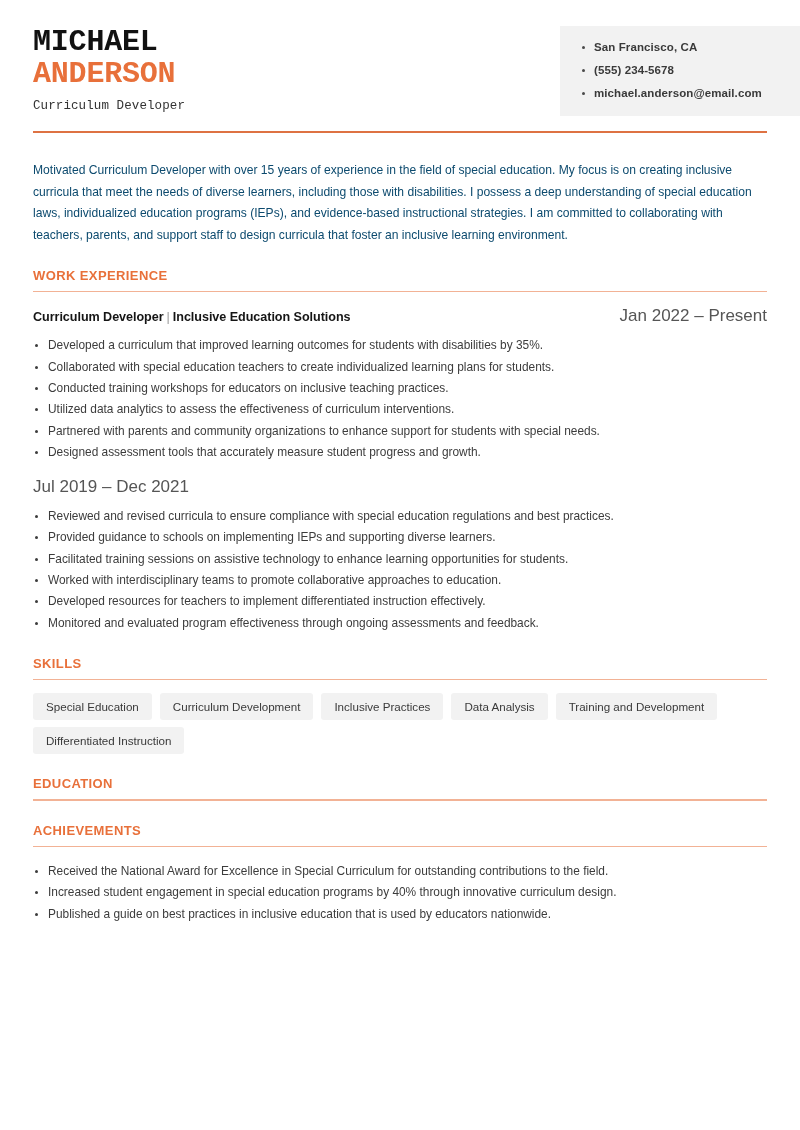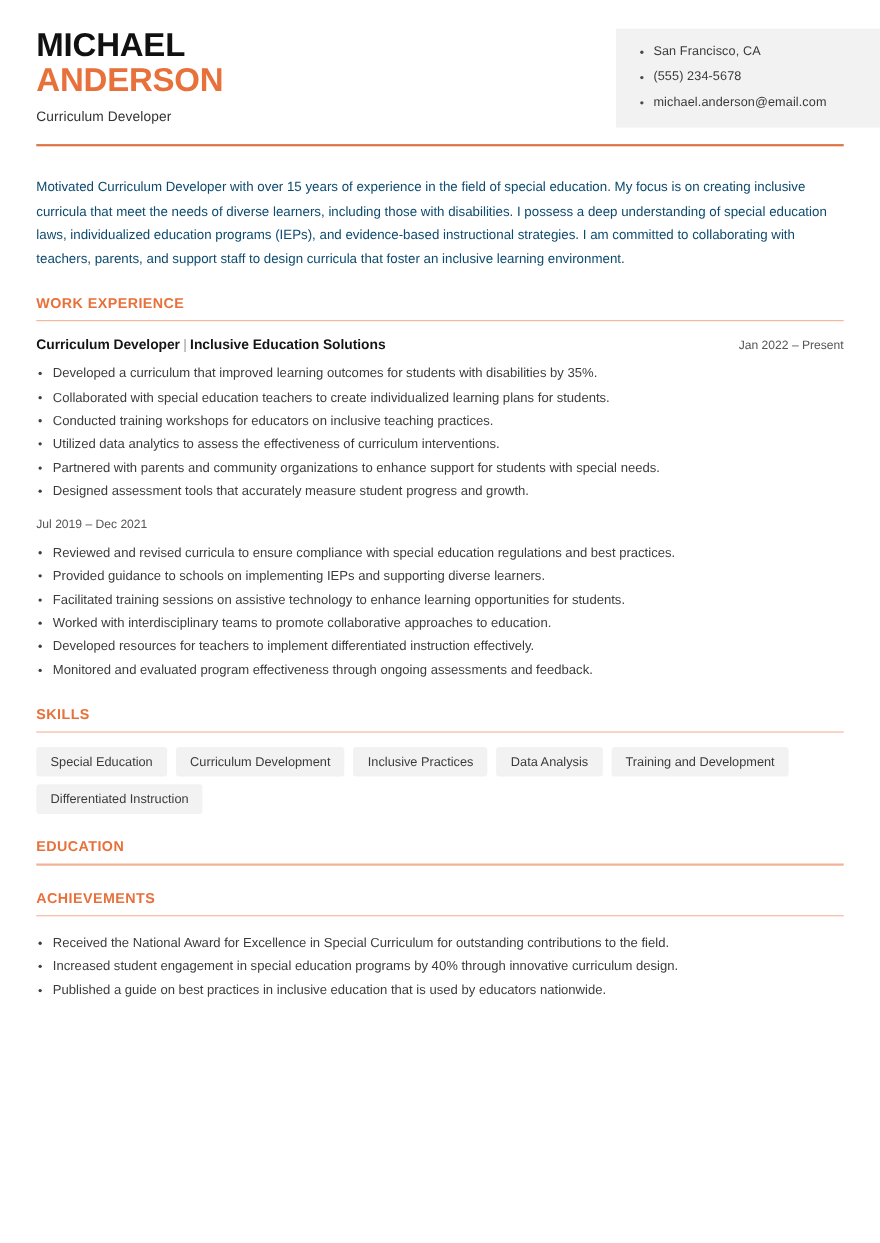"MICHAEL" .name-block { font-family: none -> Liberation Mono, monospace }
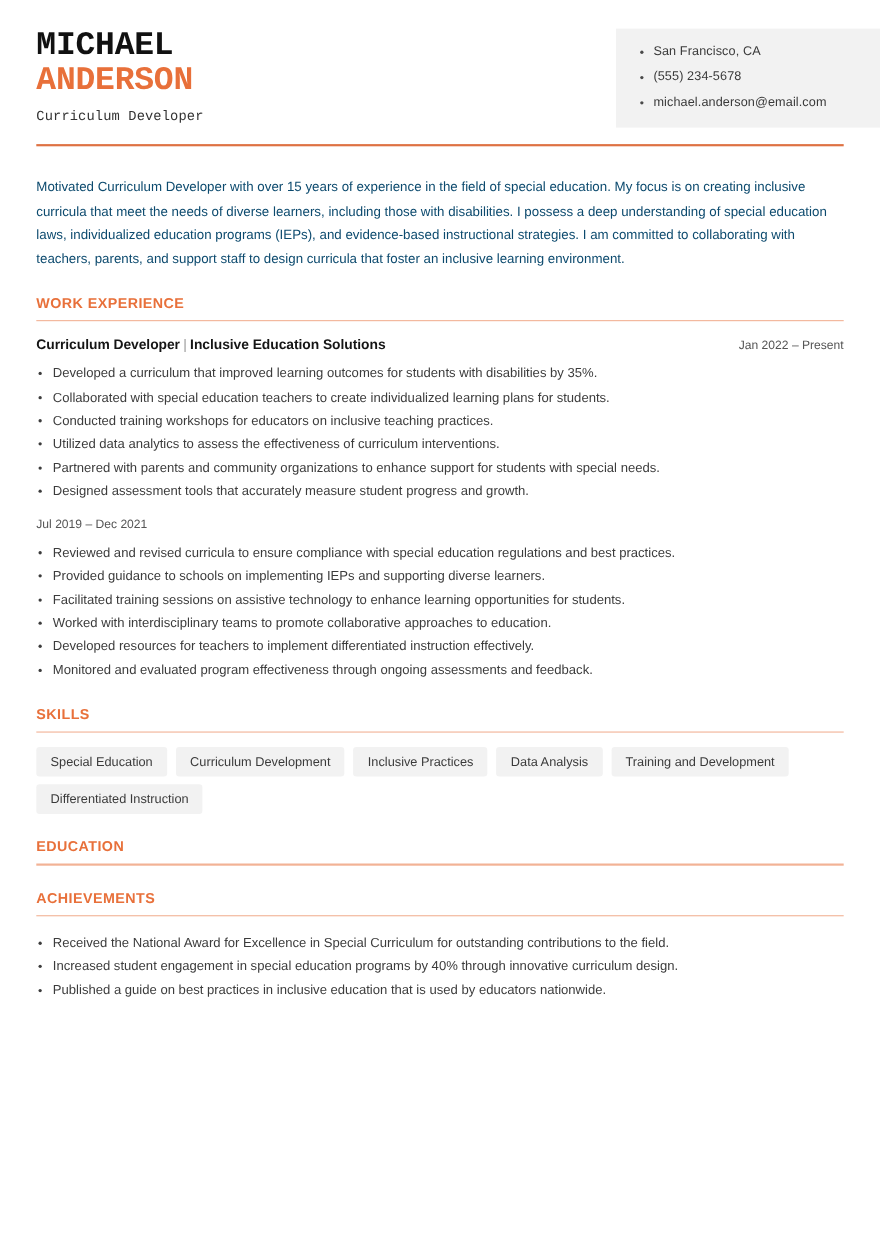"San Francisco, CA" .contact-item { font-weight: none -> bold }
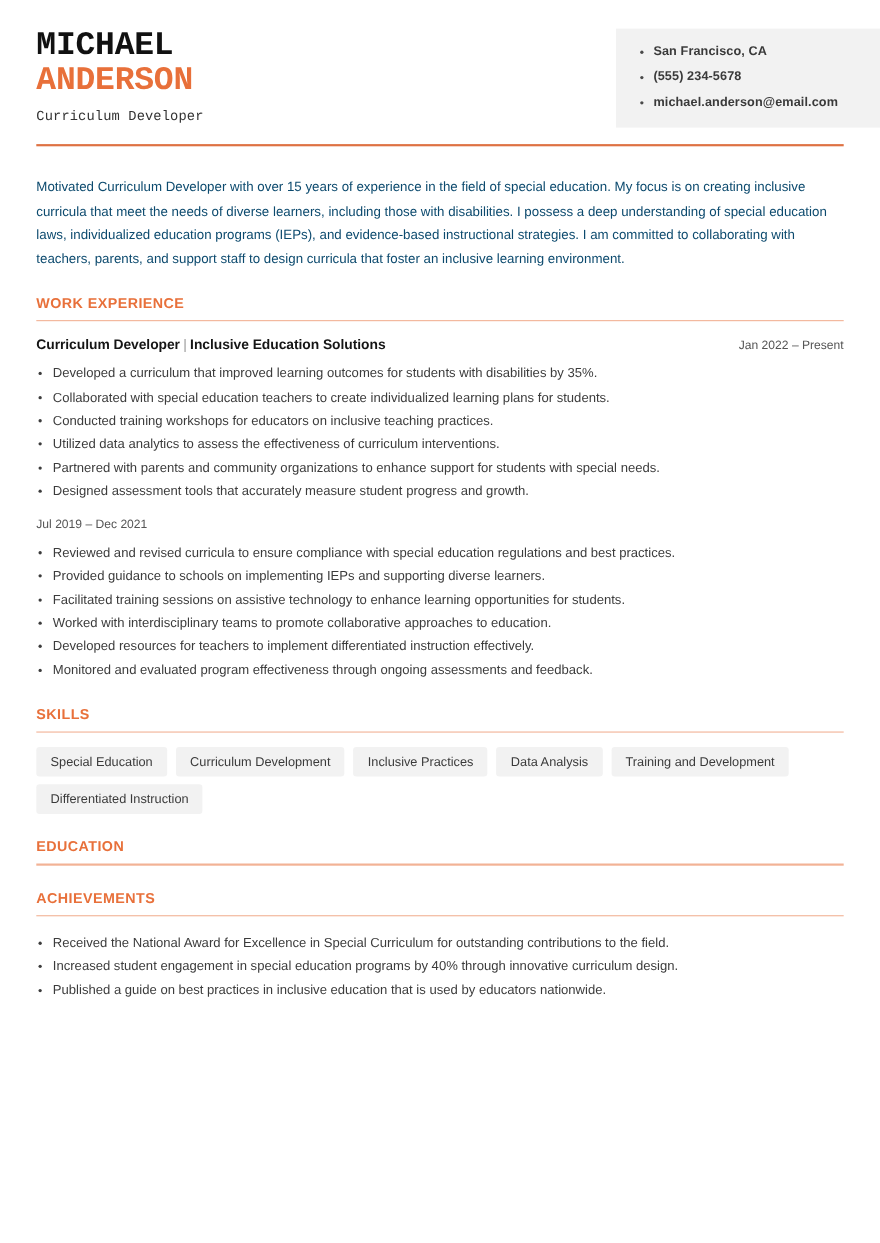"Jan 2022 – Present" .entry-date { font-size: 11px -> 17px }
